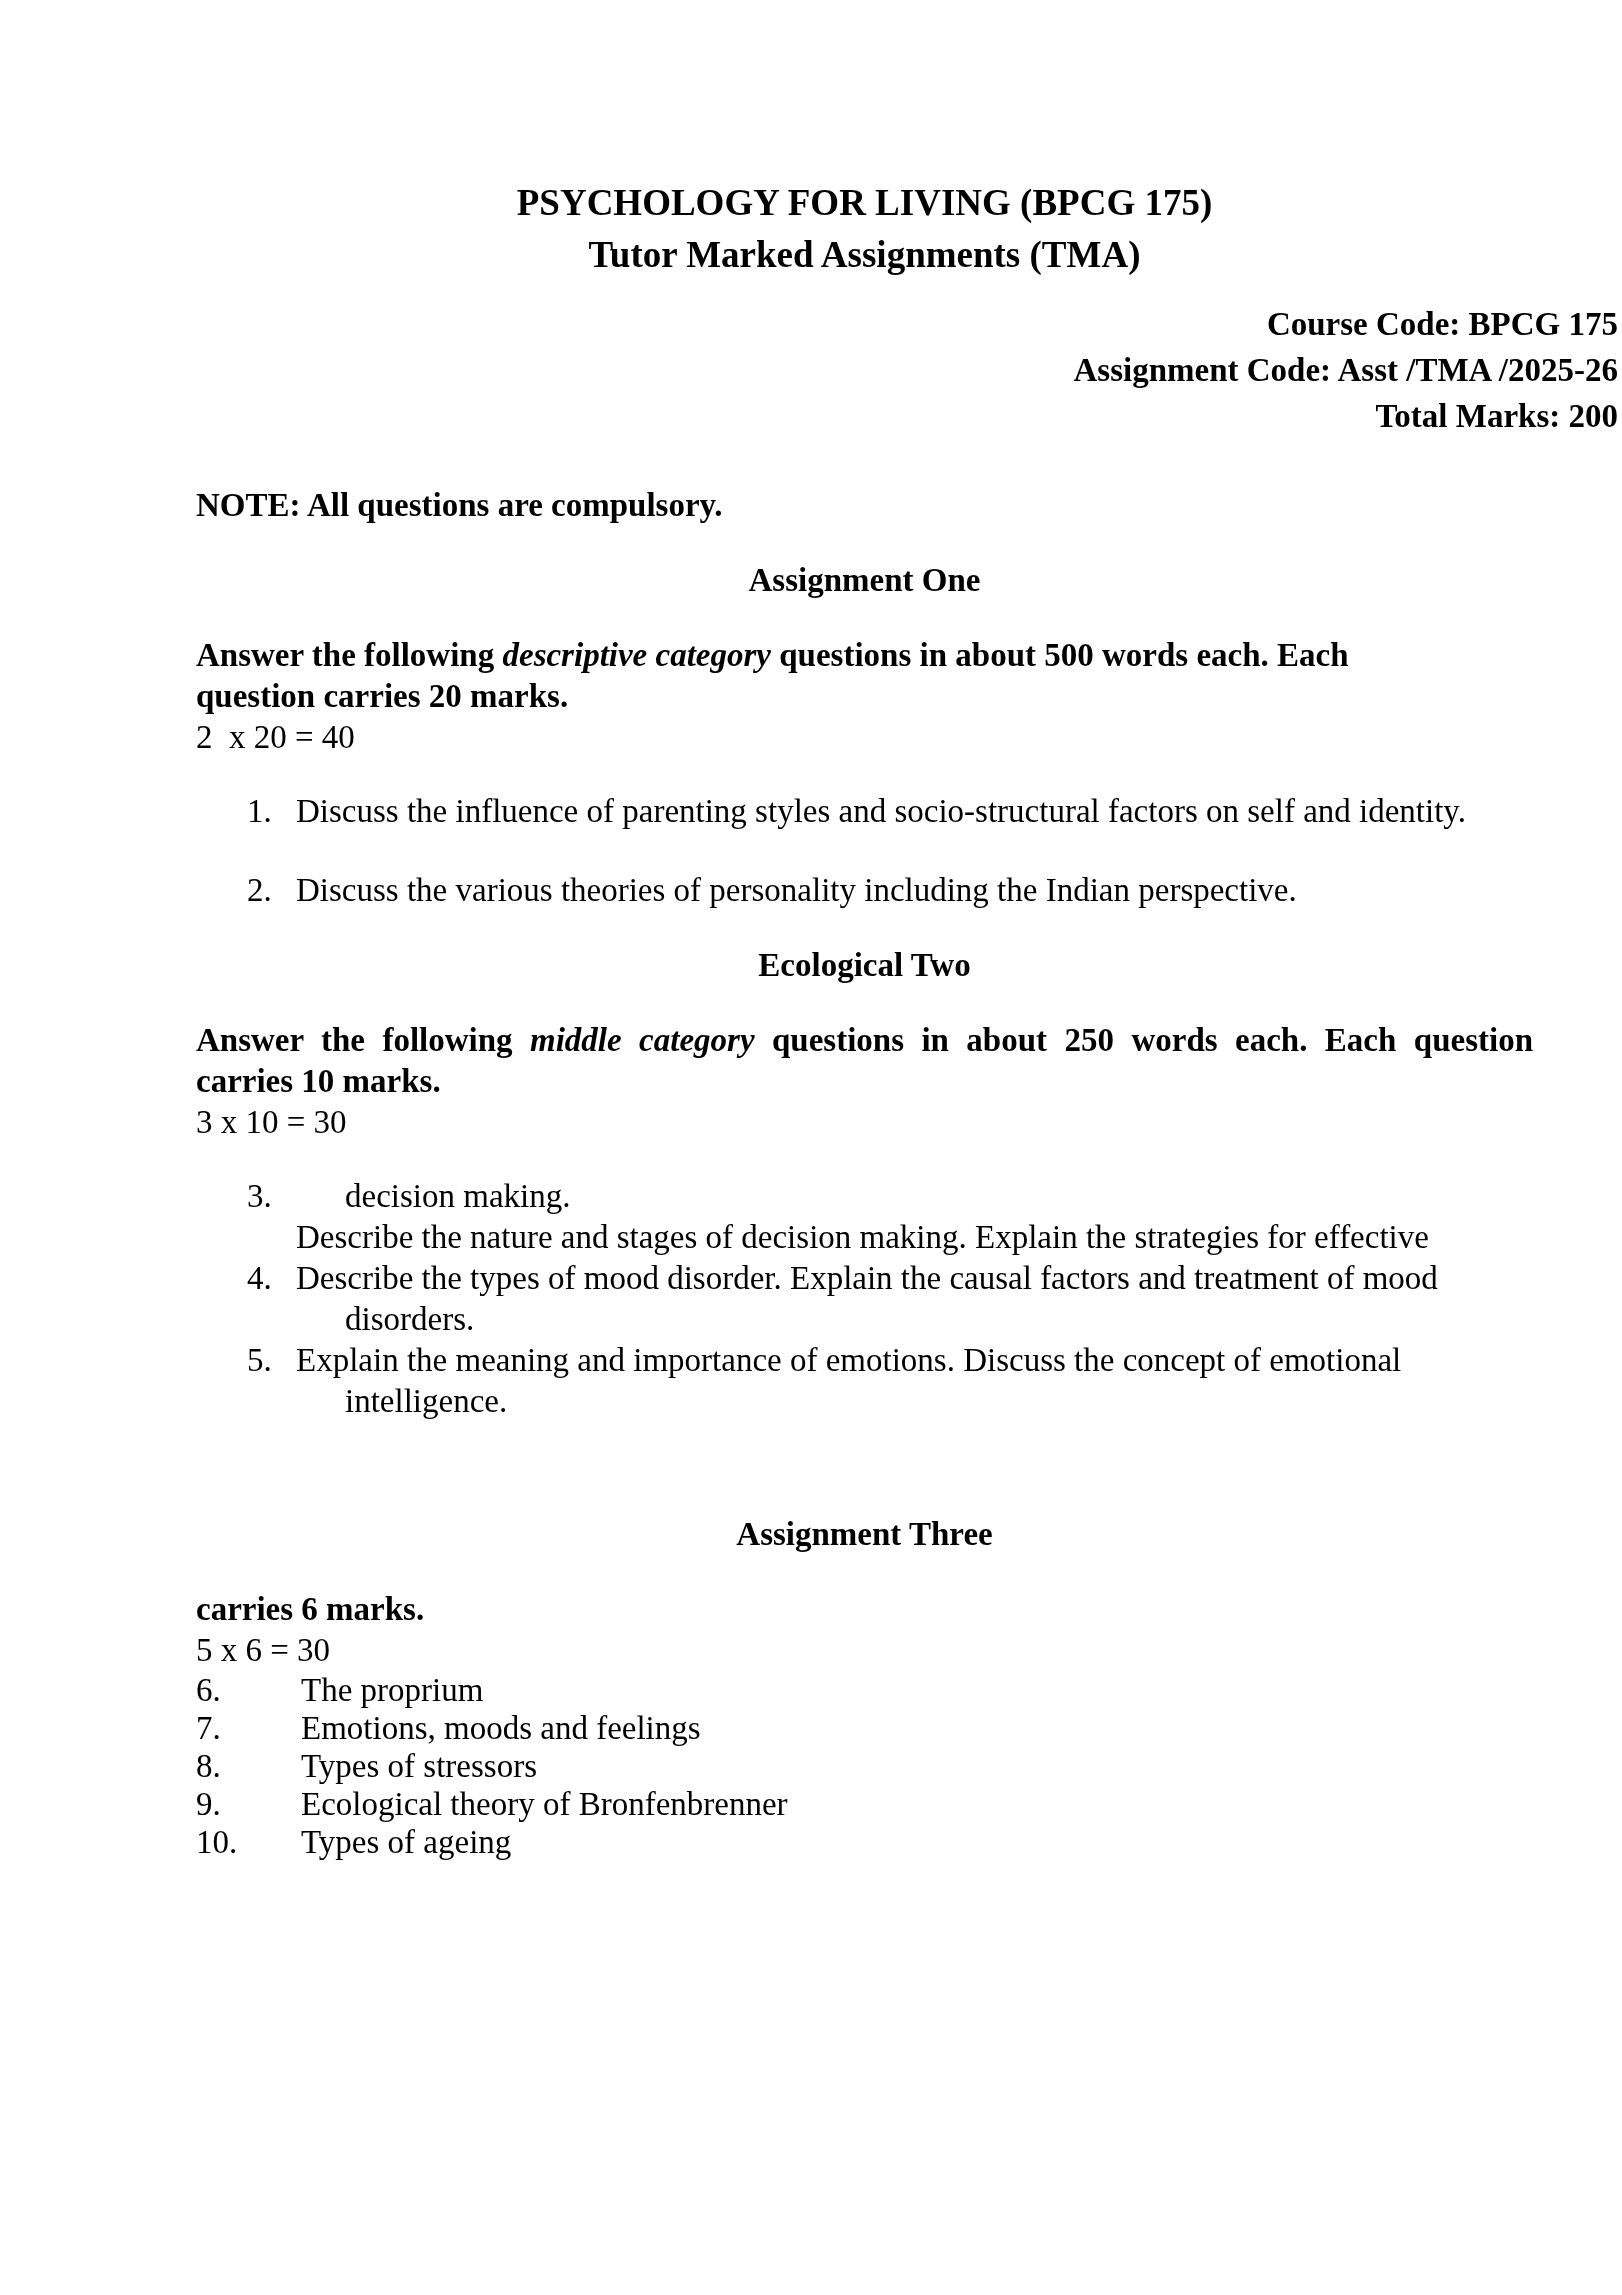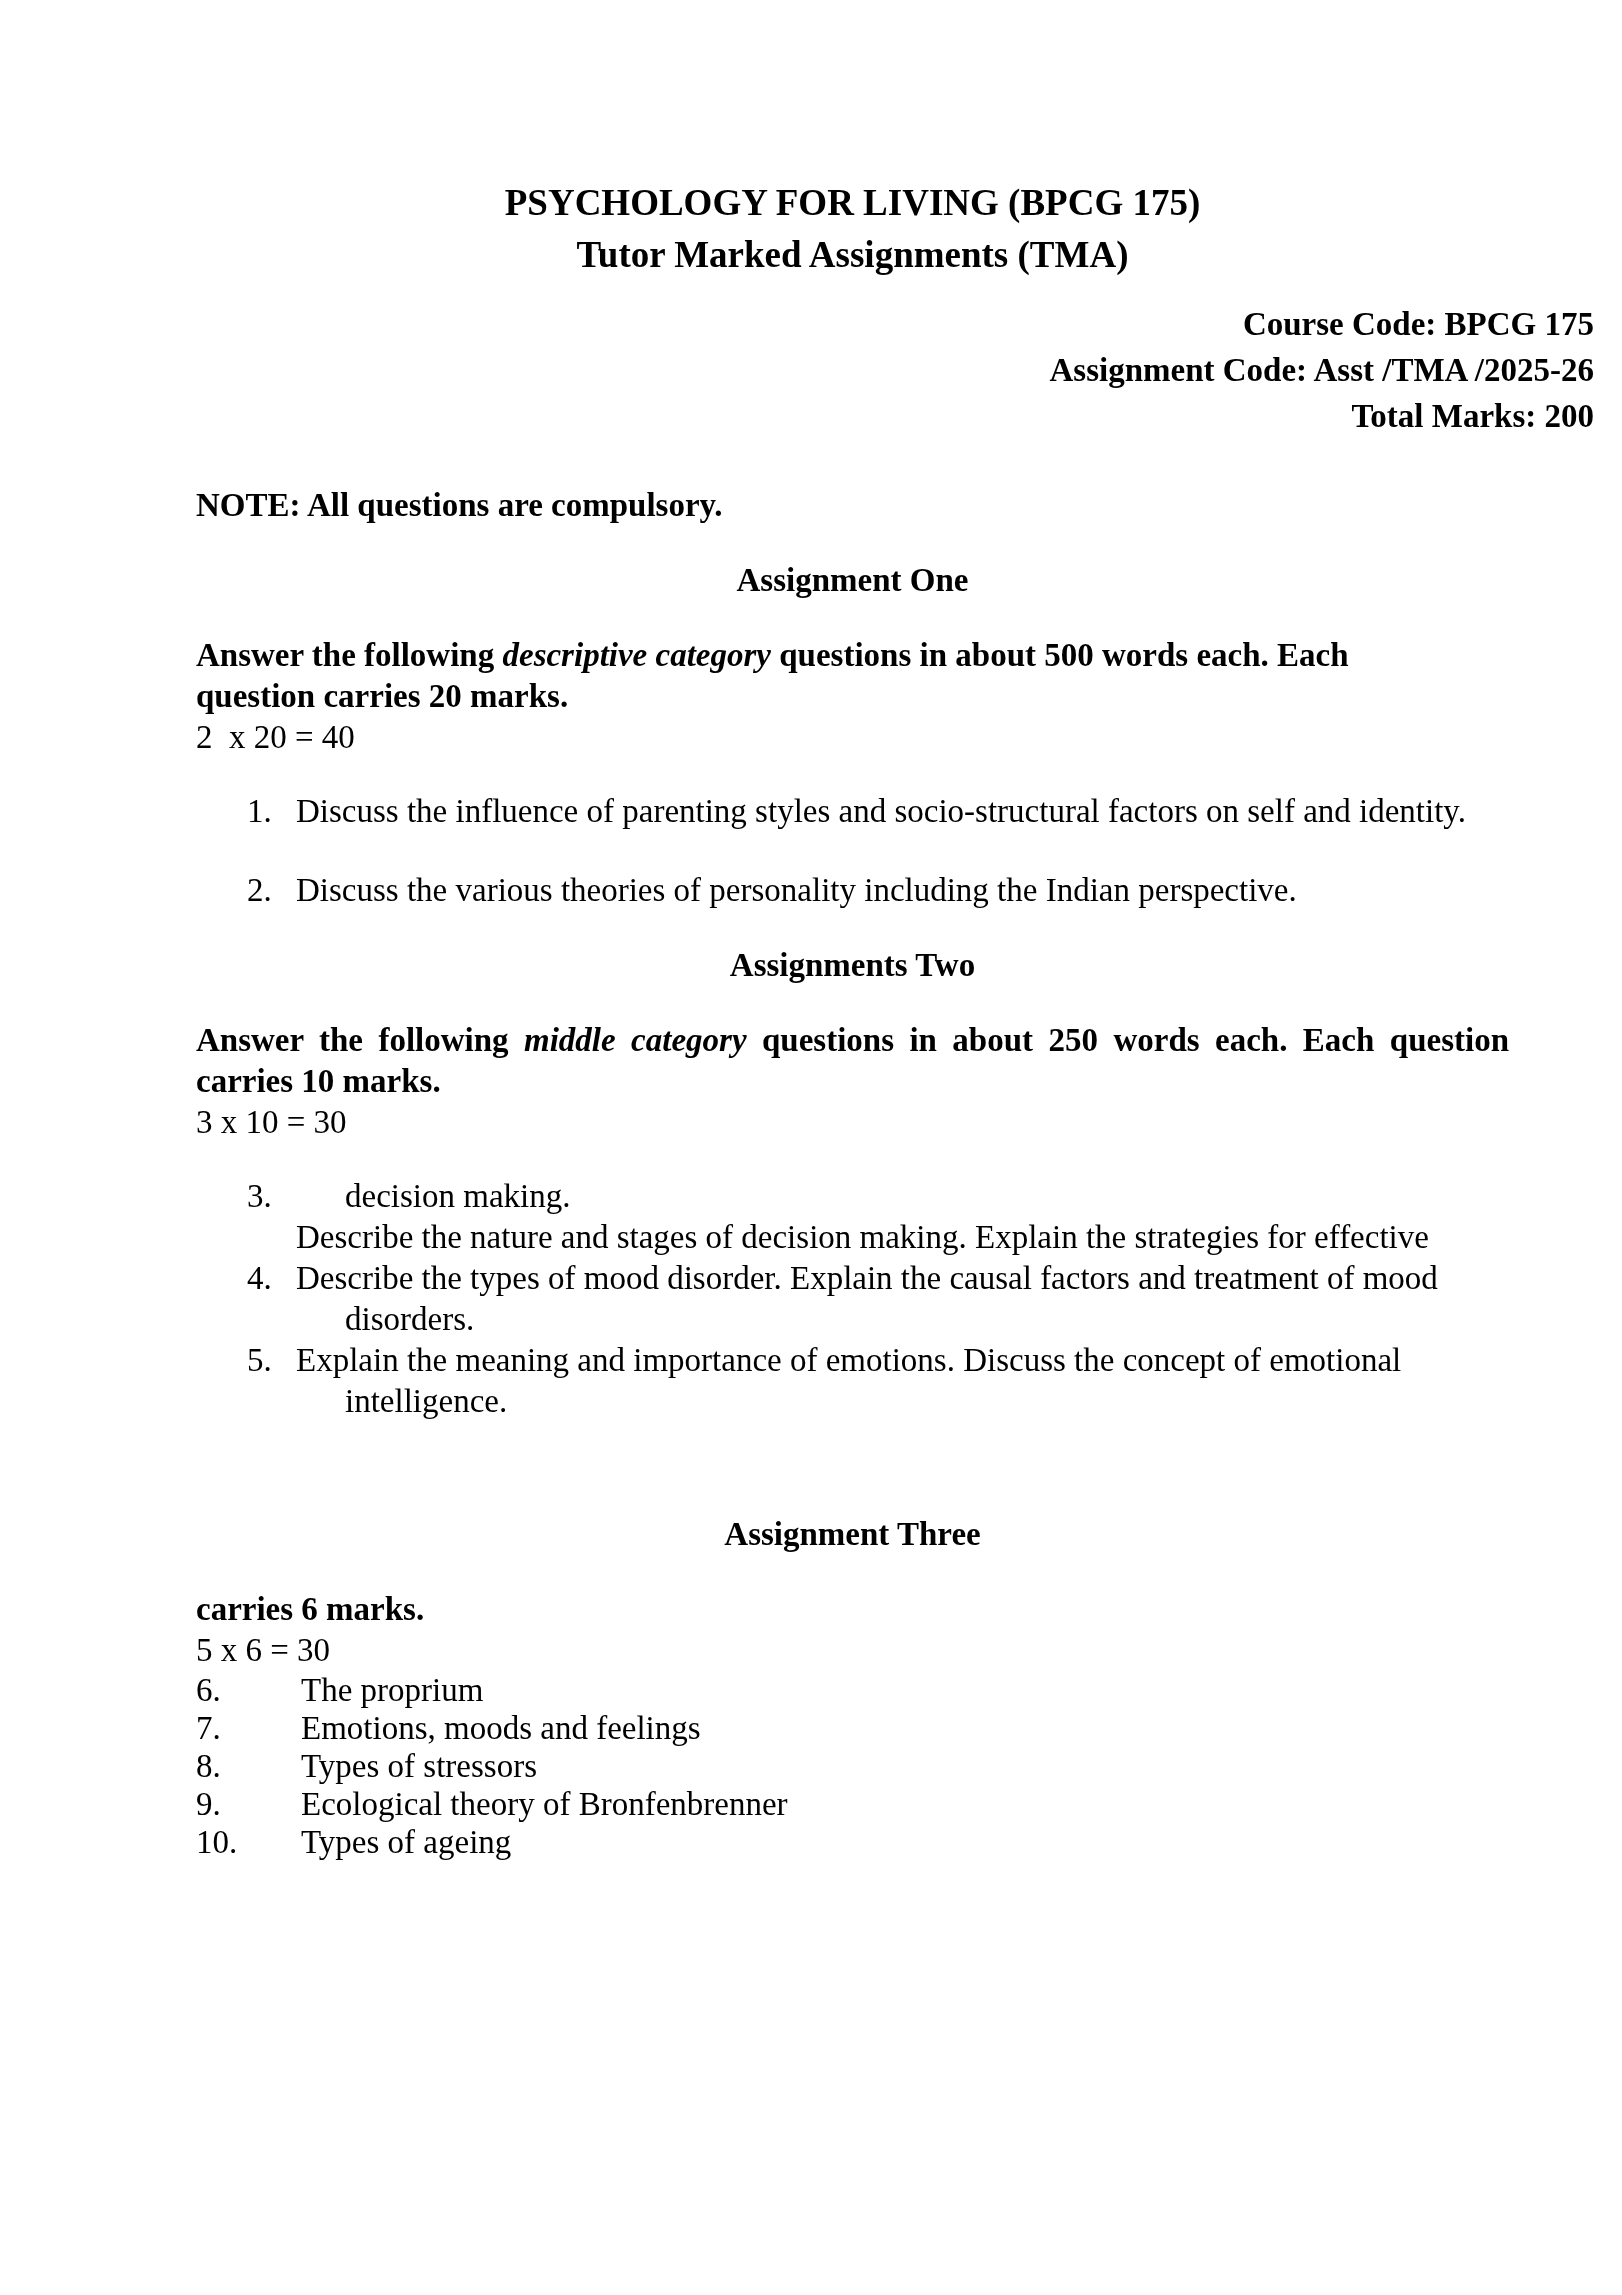"PSYCHOLOGY FOR LIVING (BPCG 175)" .page { padding: 177px 113px 0 196px -> 177px 89px 0 196px }
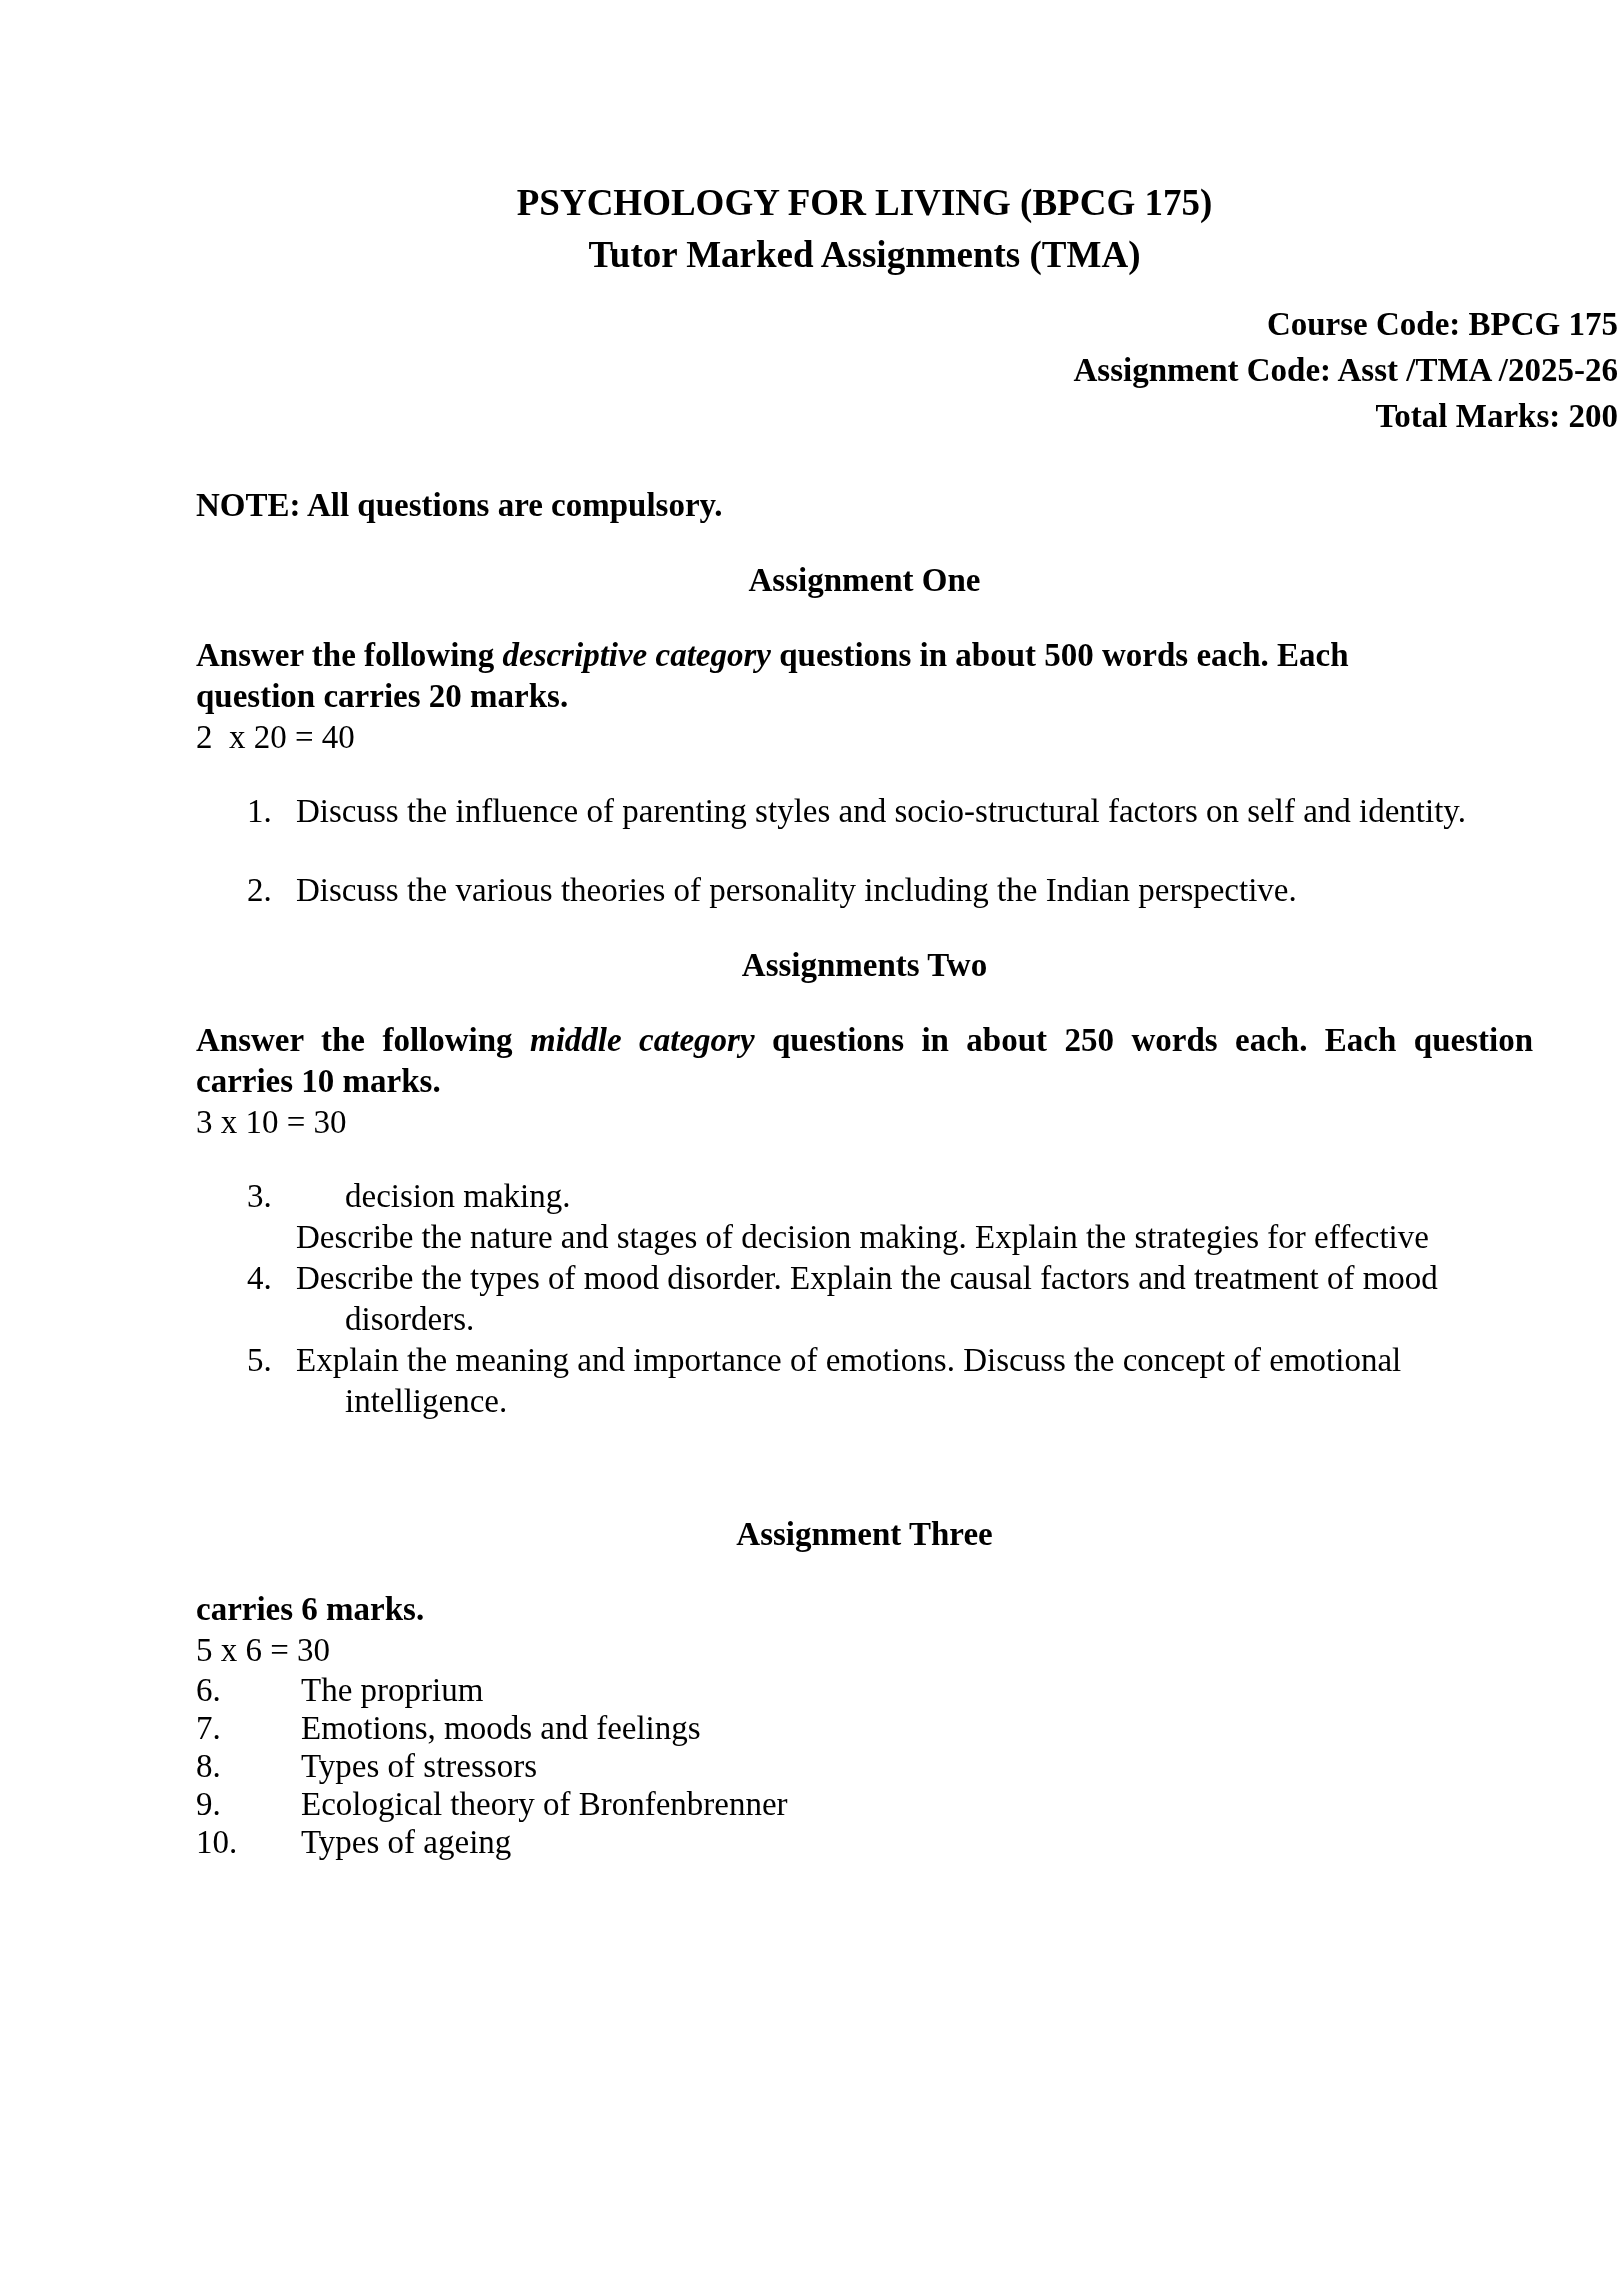"Assignments Two" div.section-heading { text: Assignments -> Ecological }
